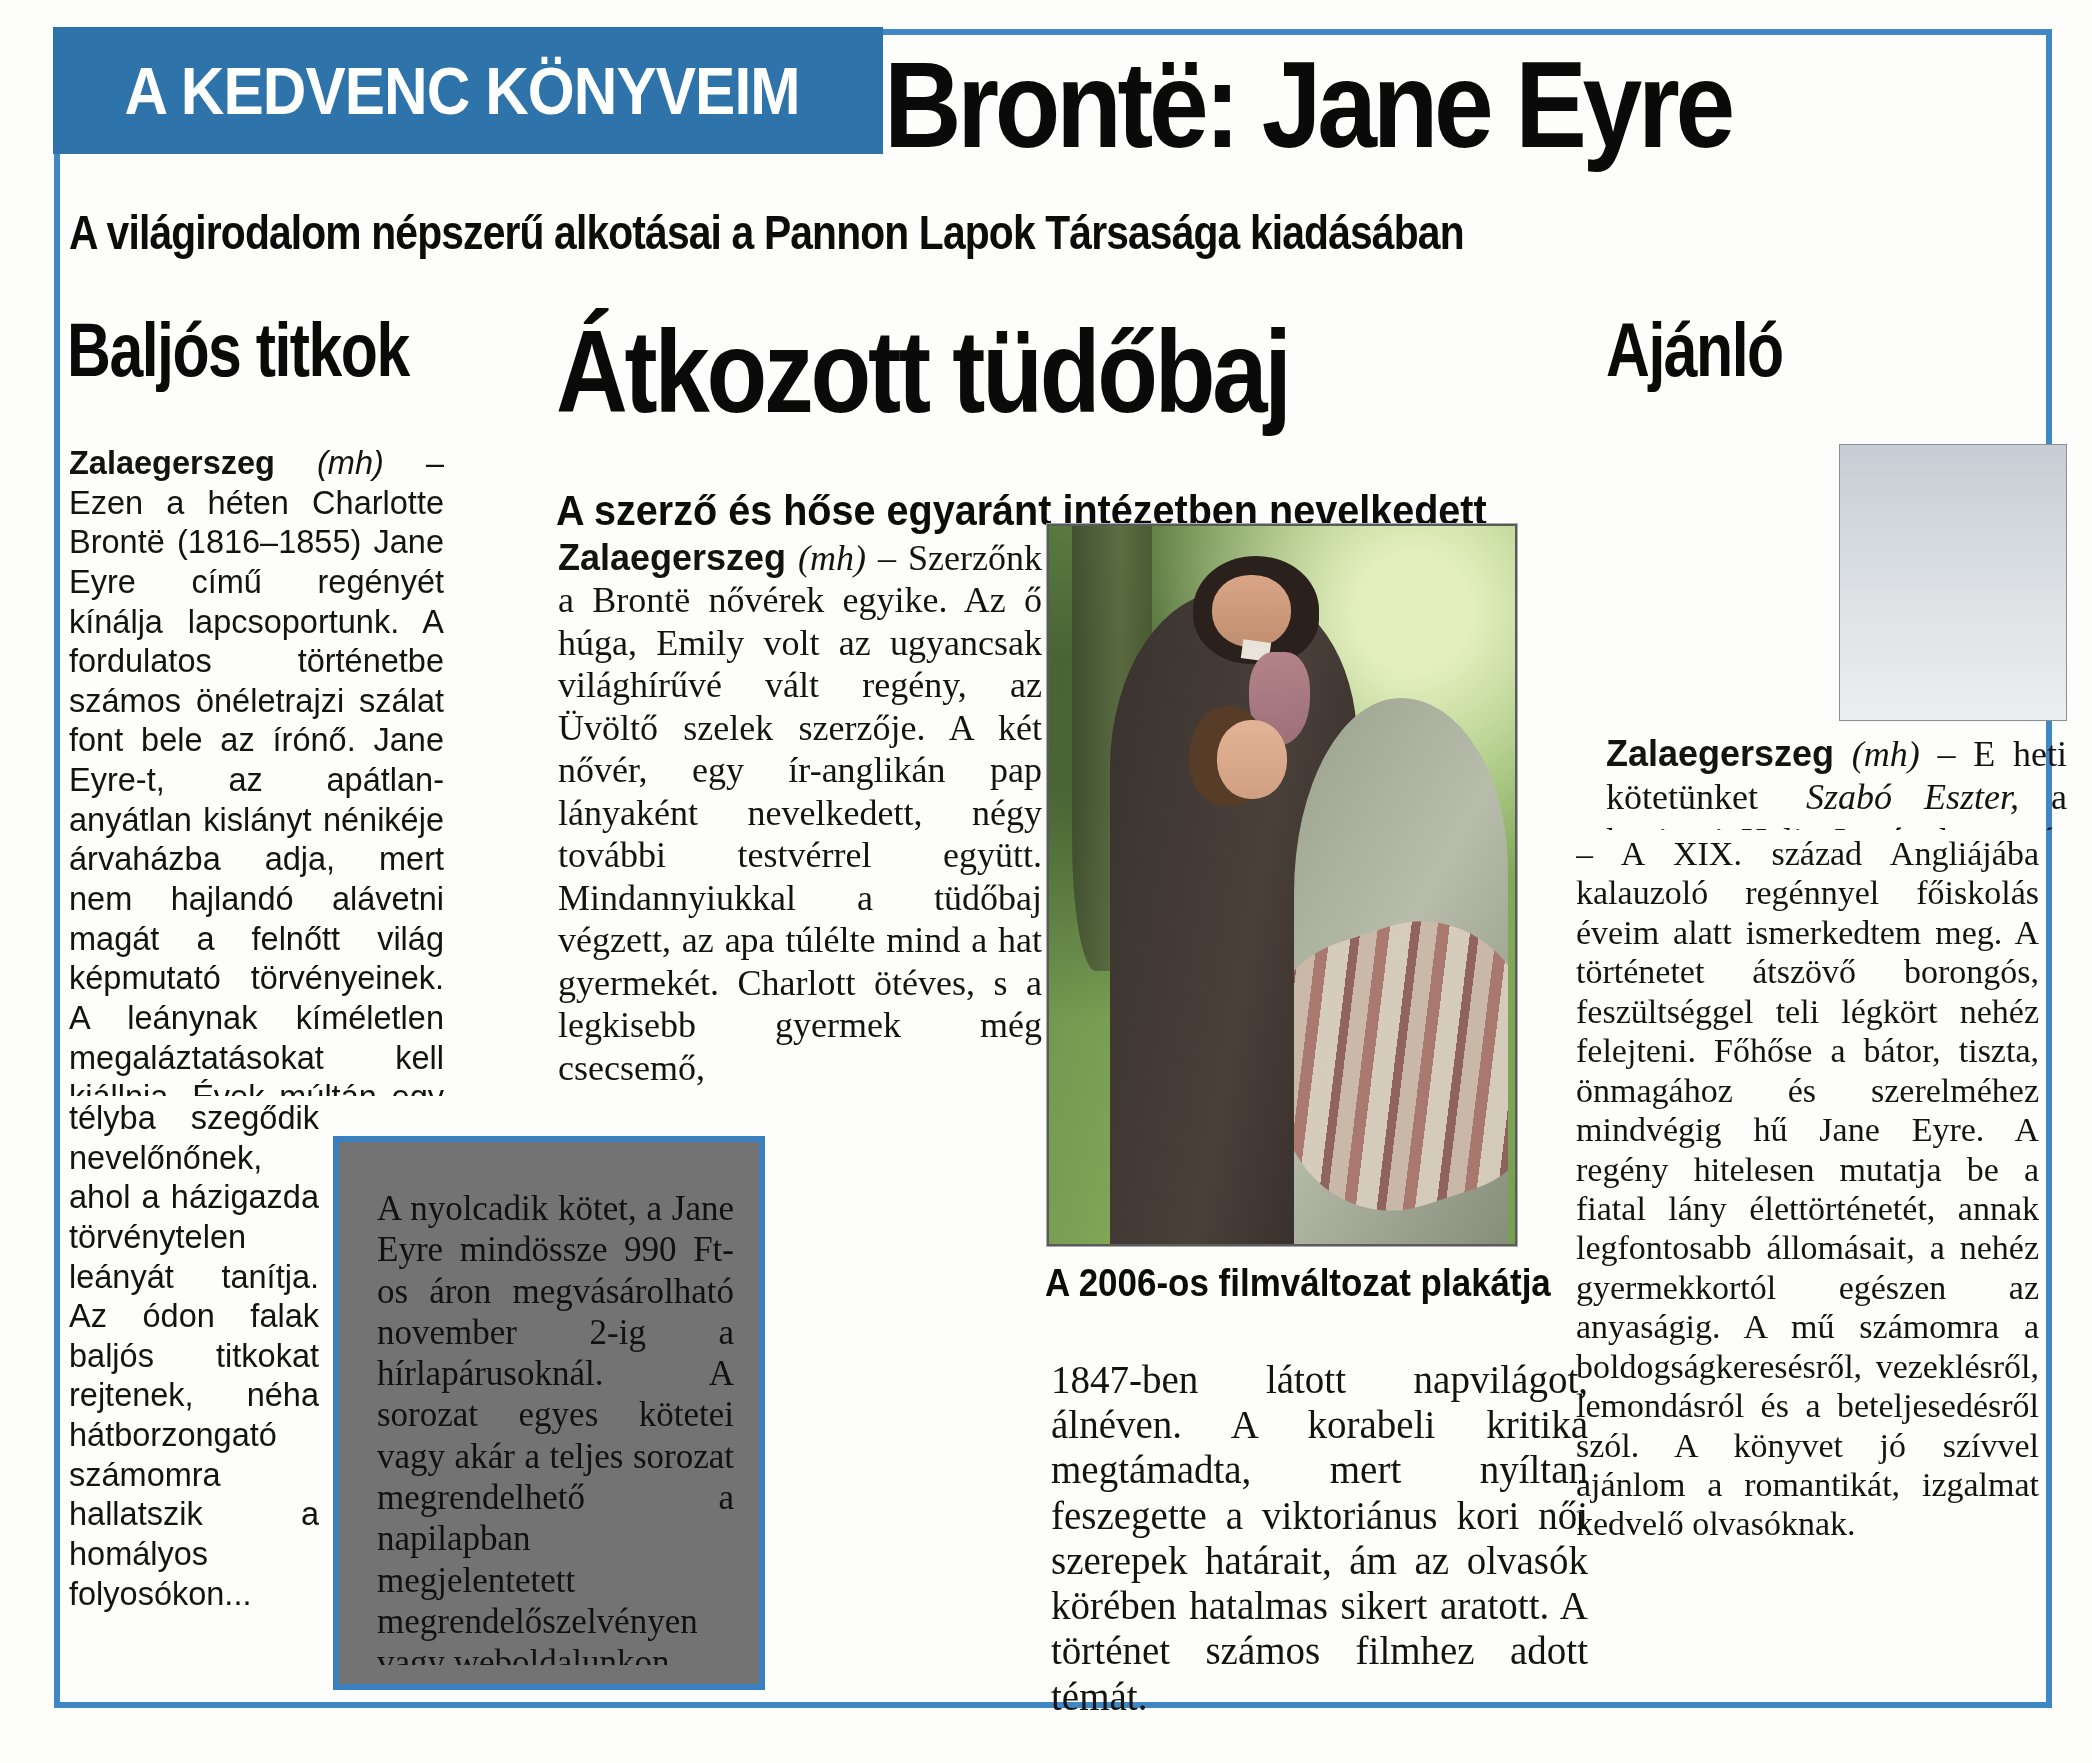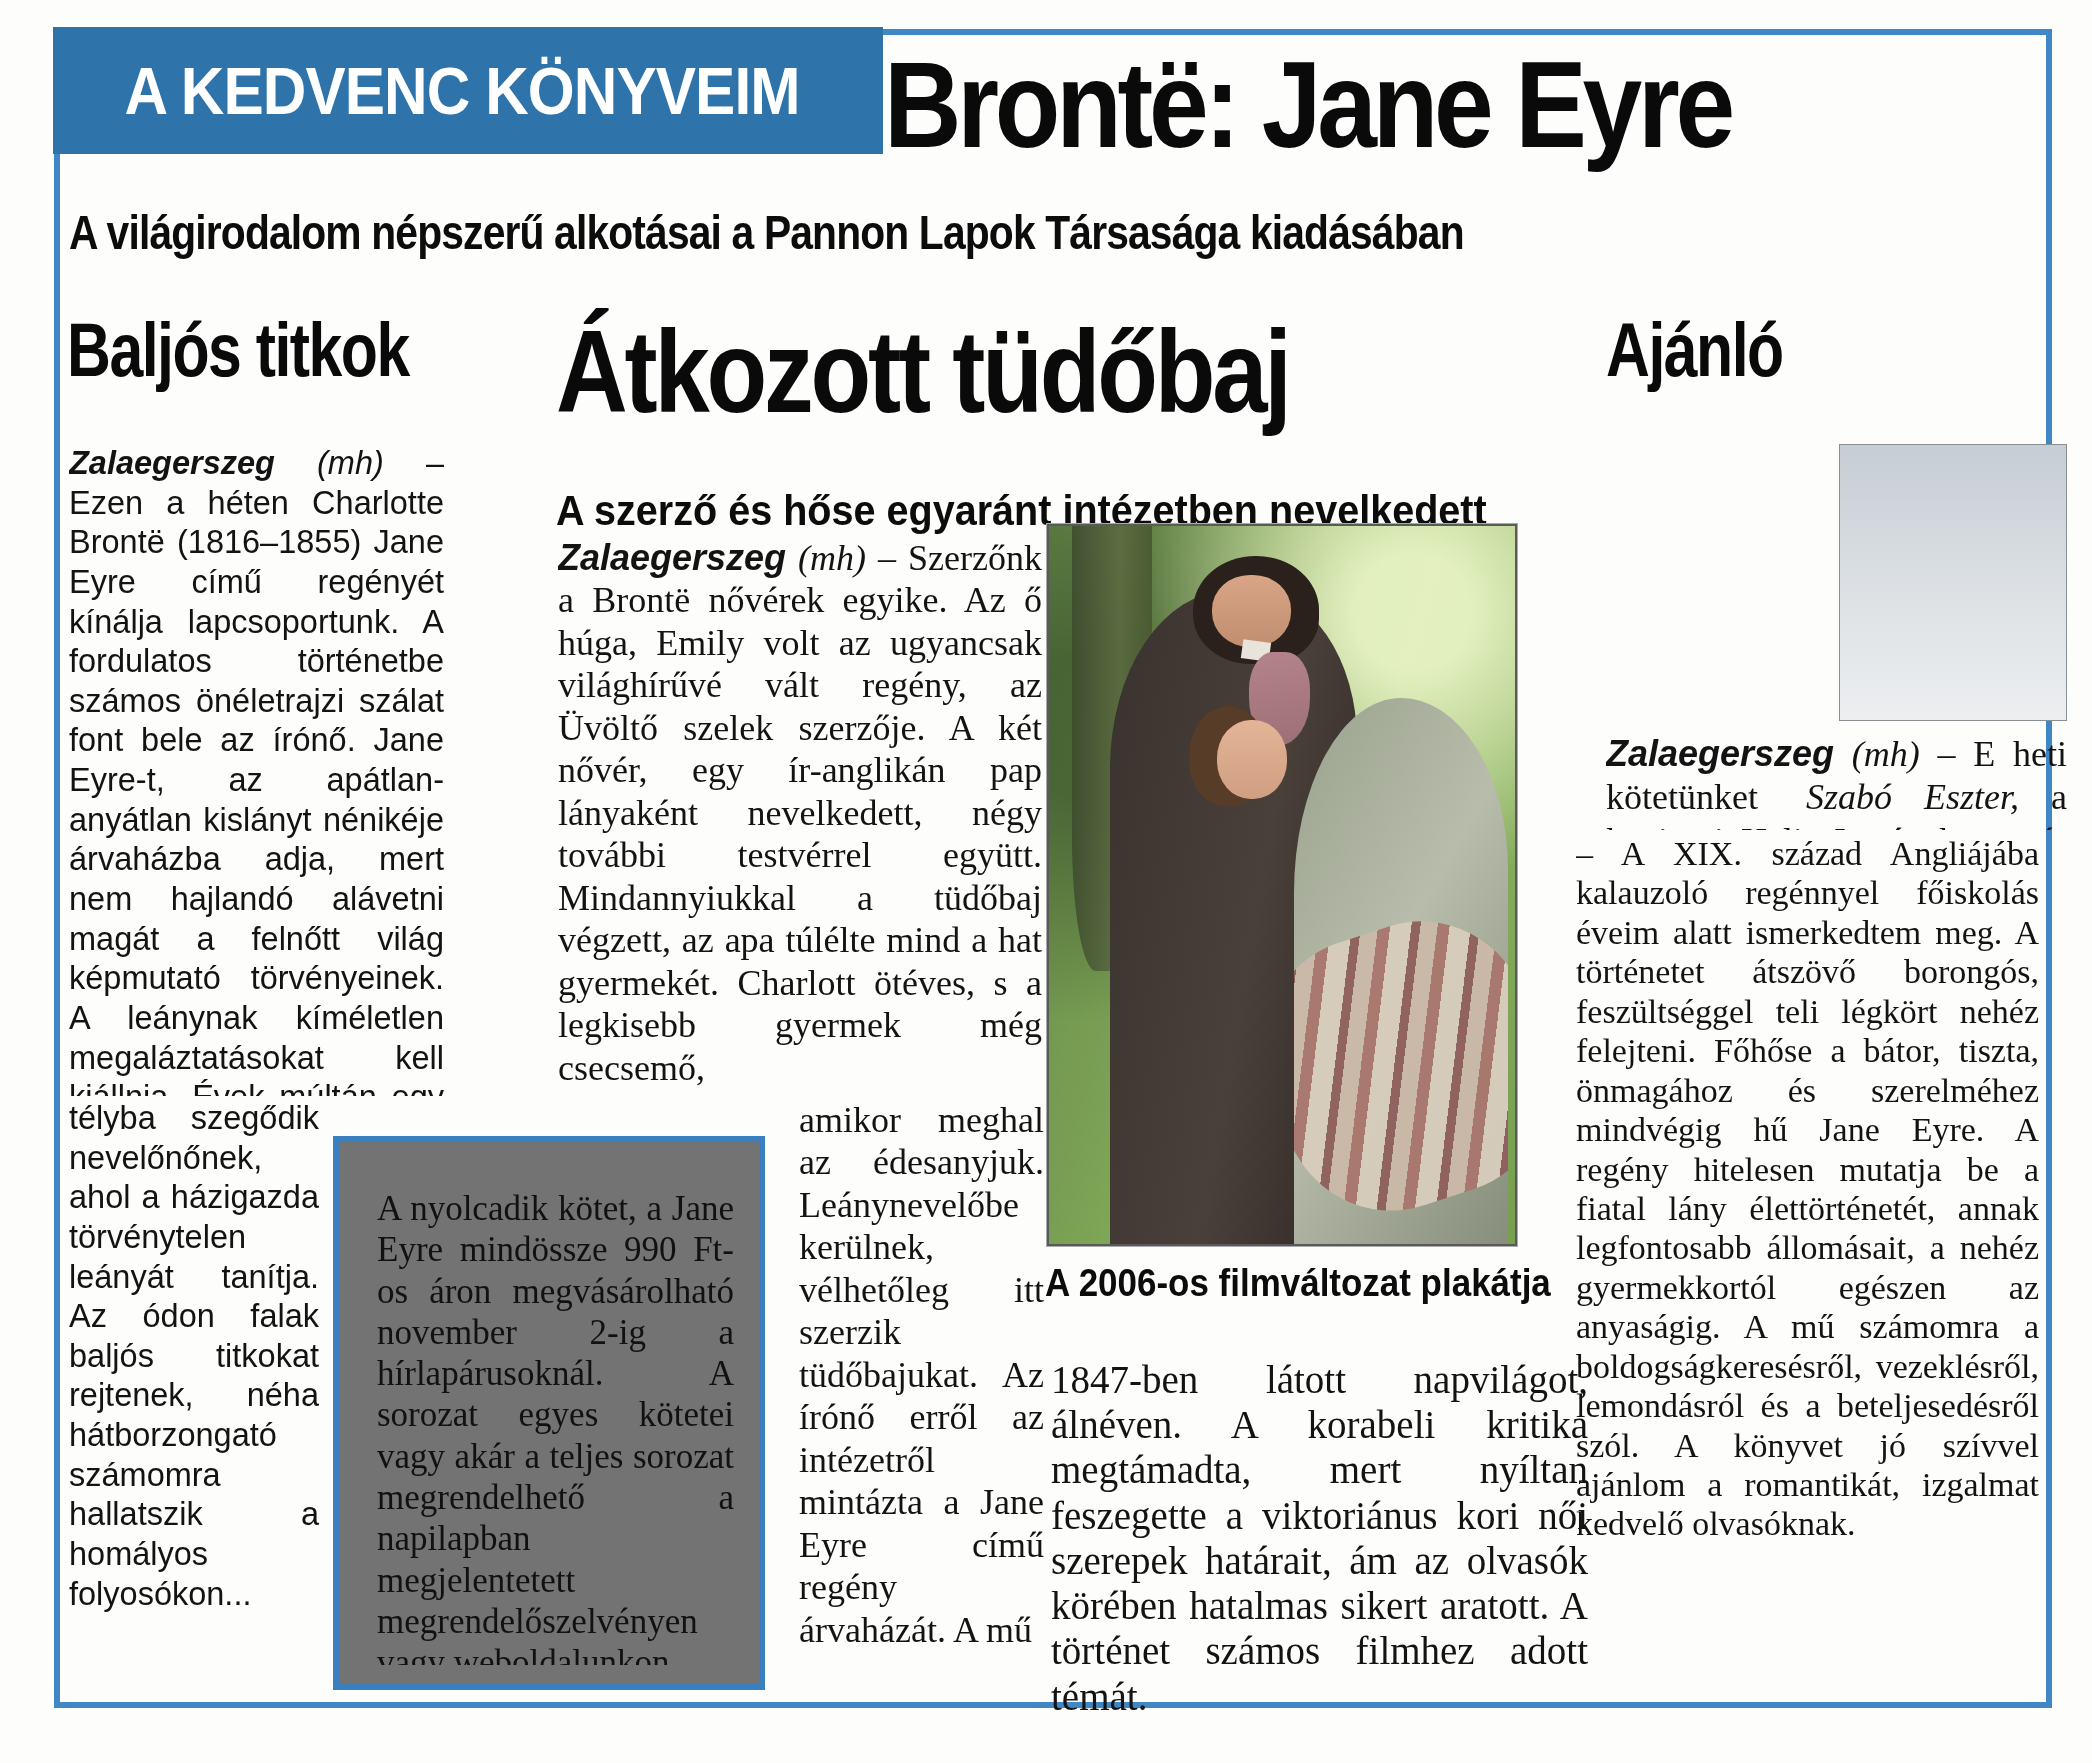"Zalaegerszeg" .dl { font-style: italic -> none }
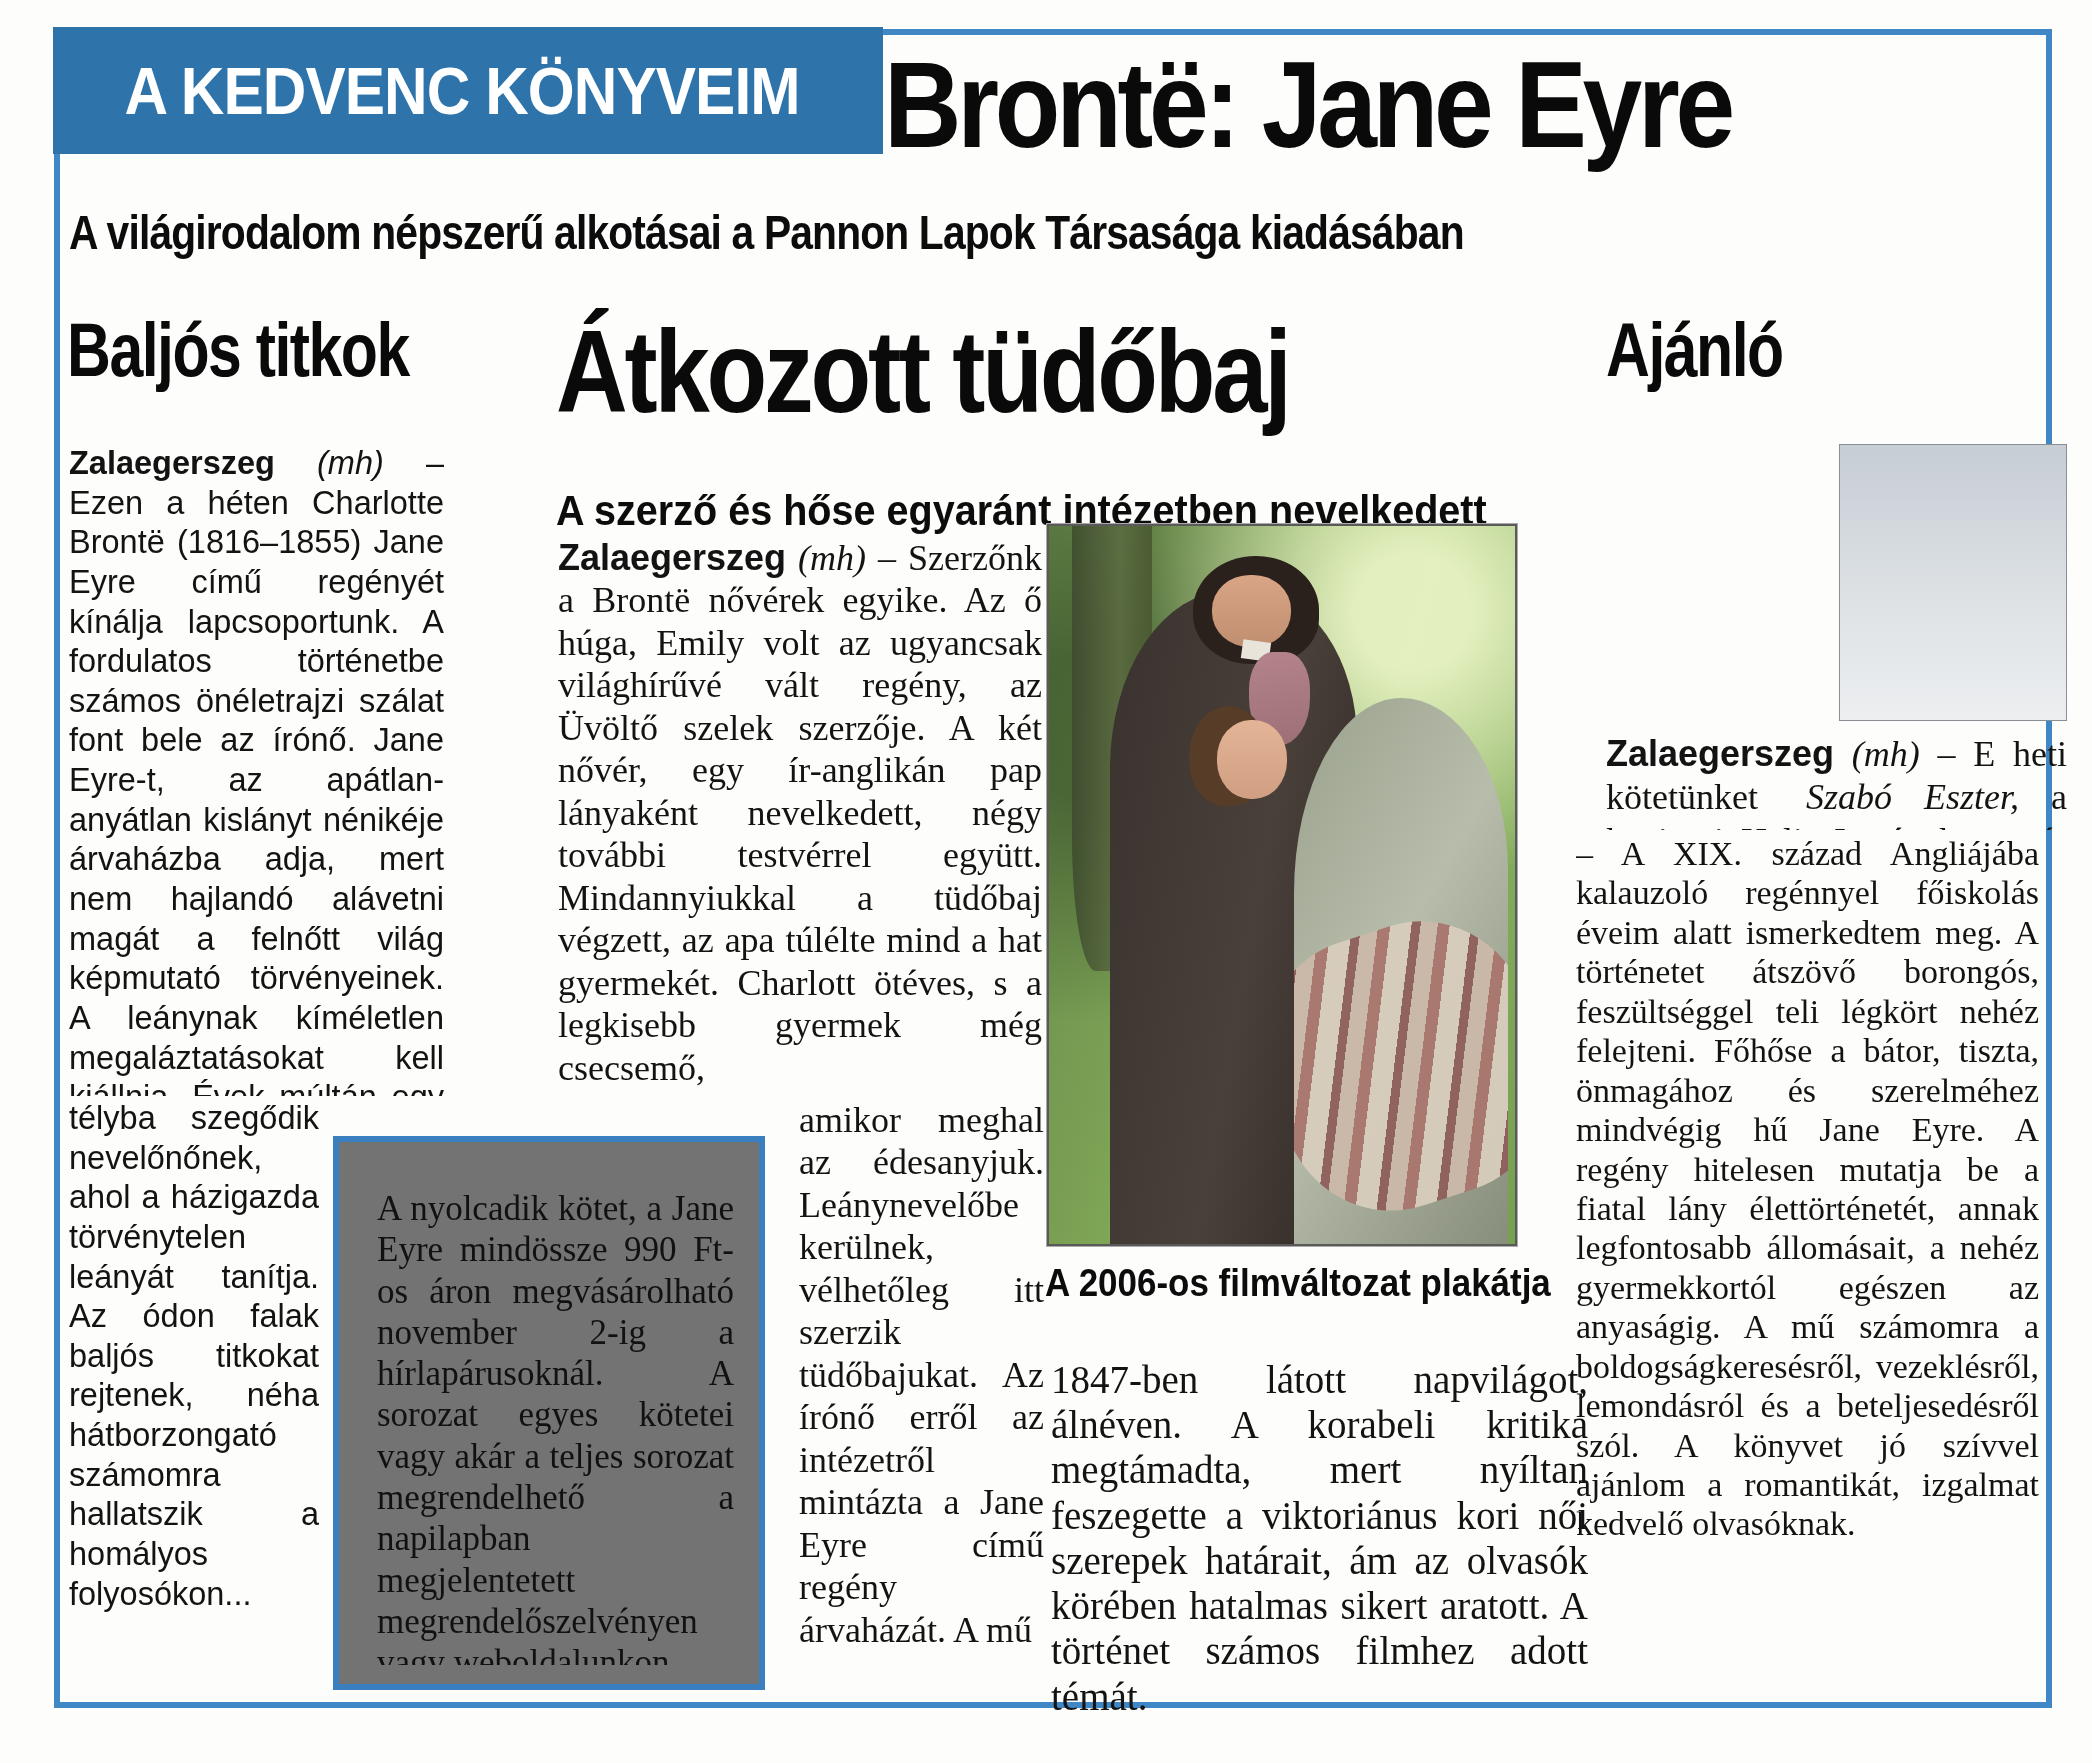"amikor meghal az édesanyjuk." p.tx { html: <p>amikor meghal az édesanyjuk. Leánynevelőbe kerülnek, vélhetőleg itt szerzik tüdőbajukat. Az írónő erről az intézetről mintázta a Jane Eyre című regény árvaházát. A mű</p> -> none }
